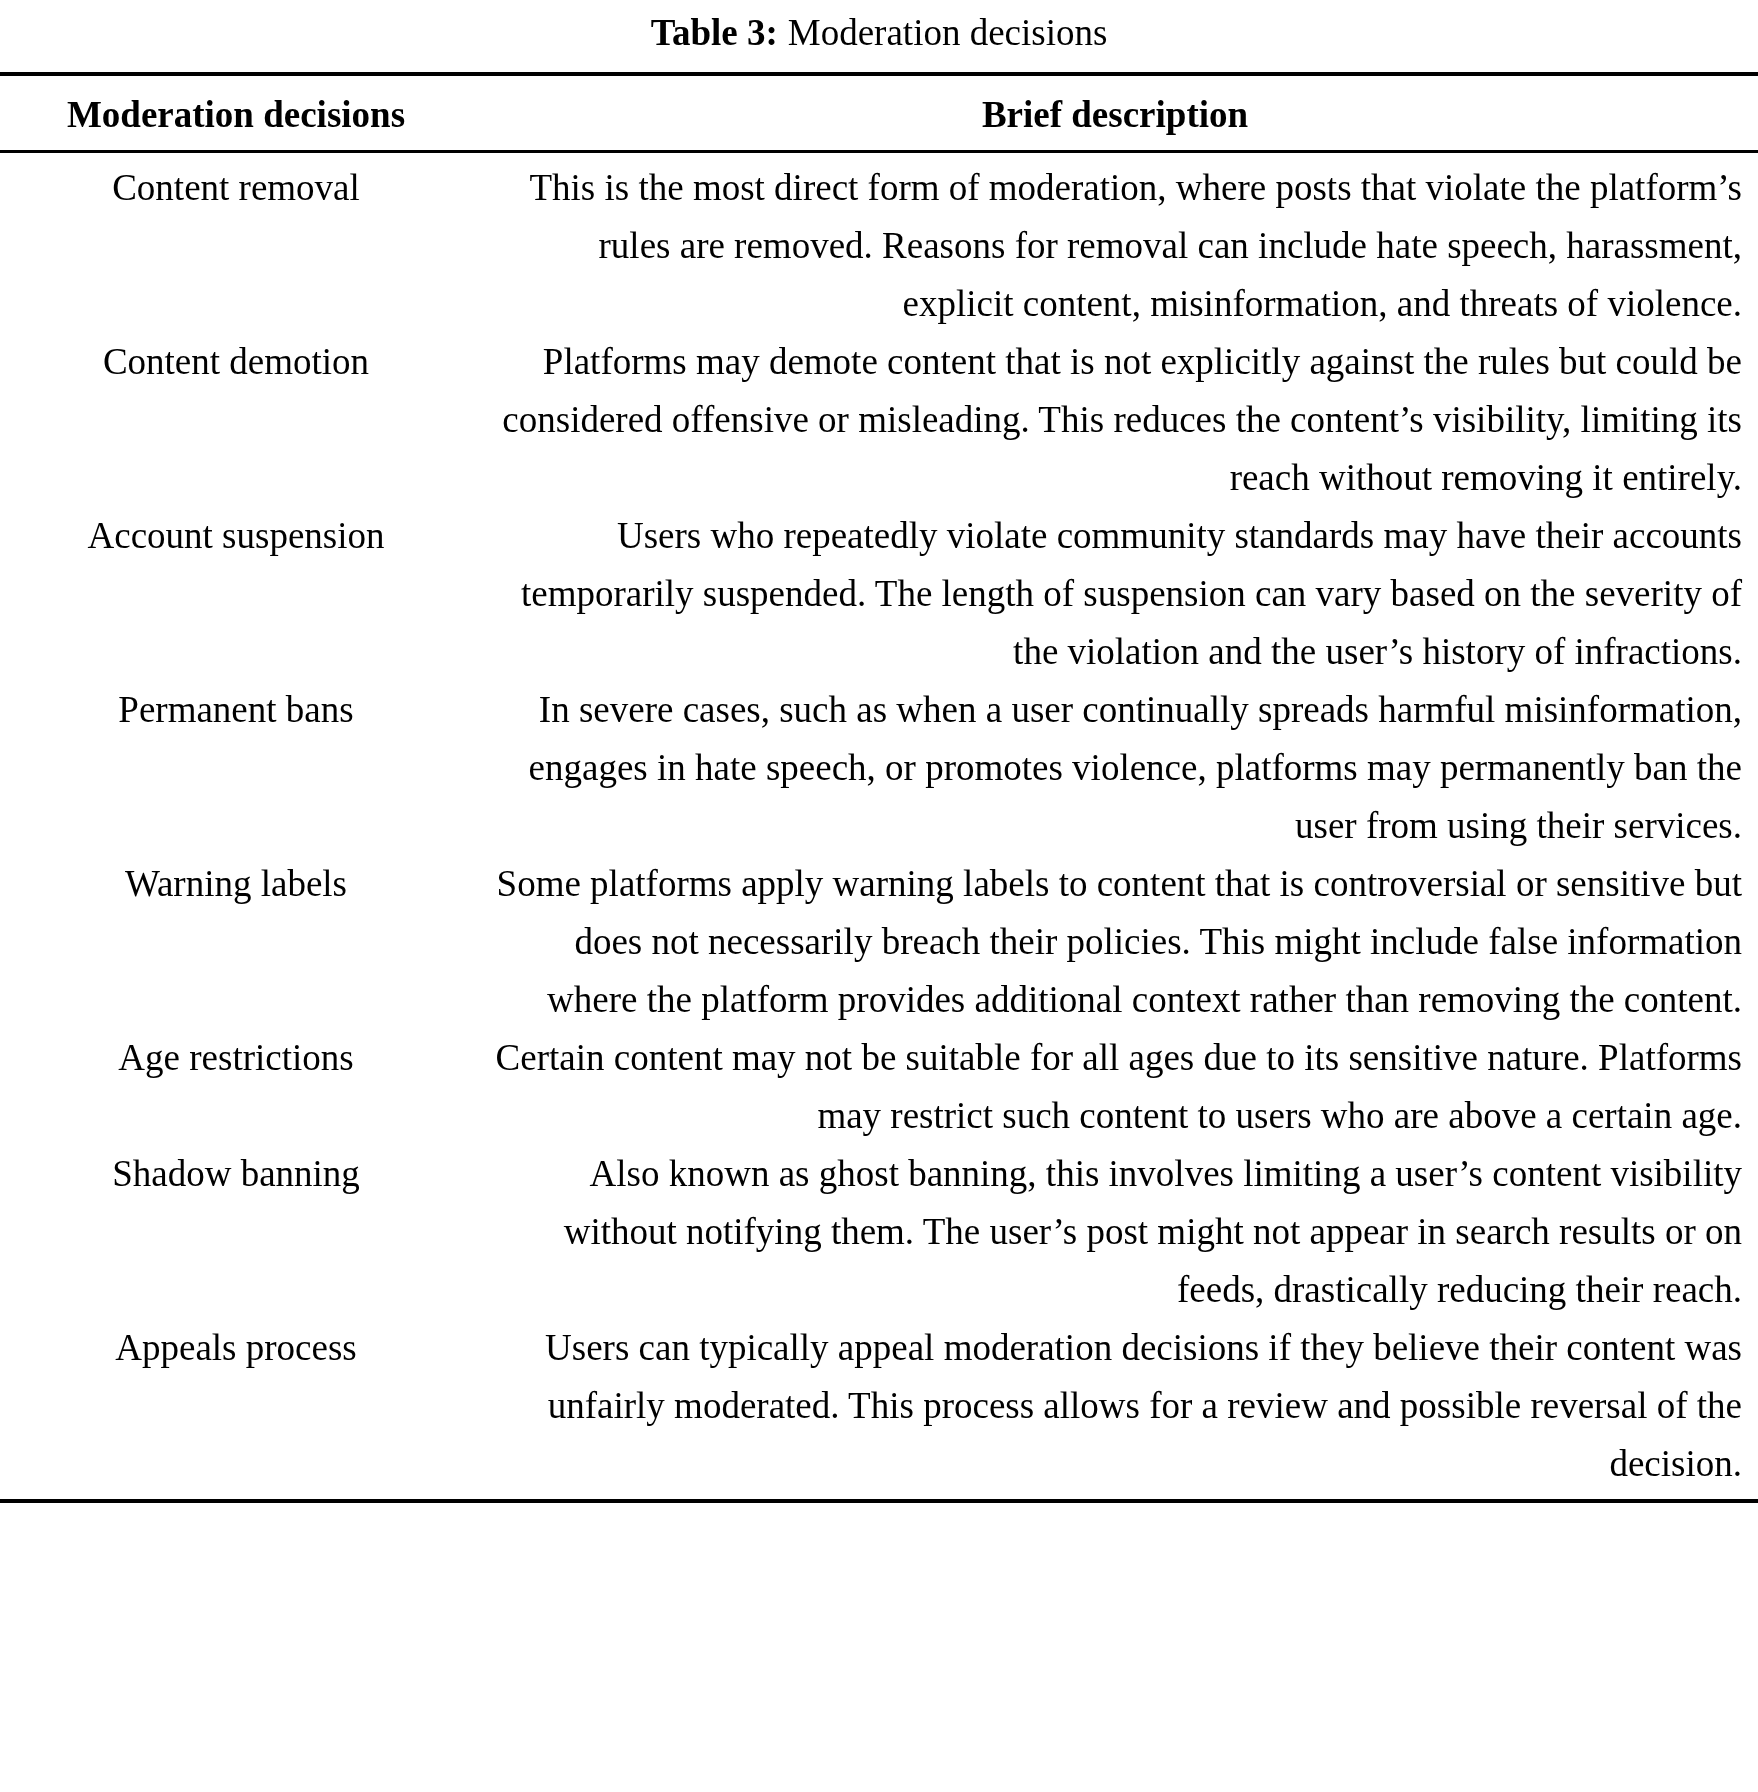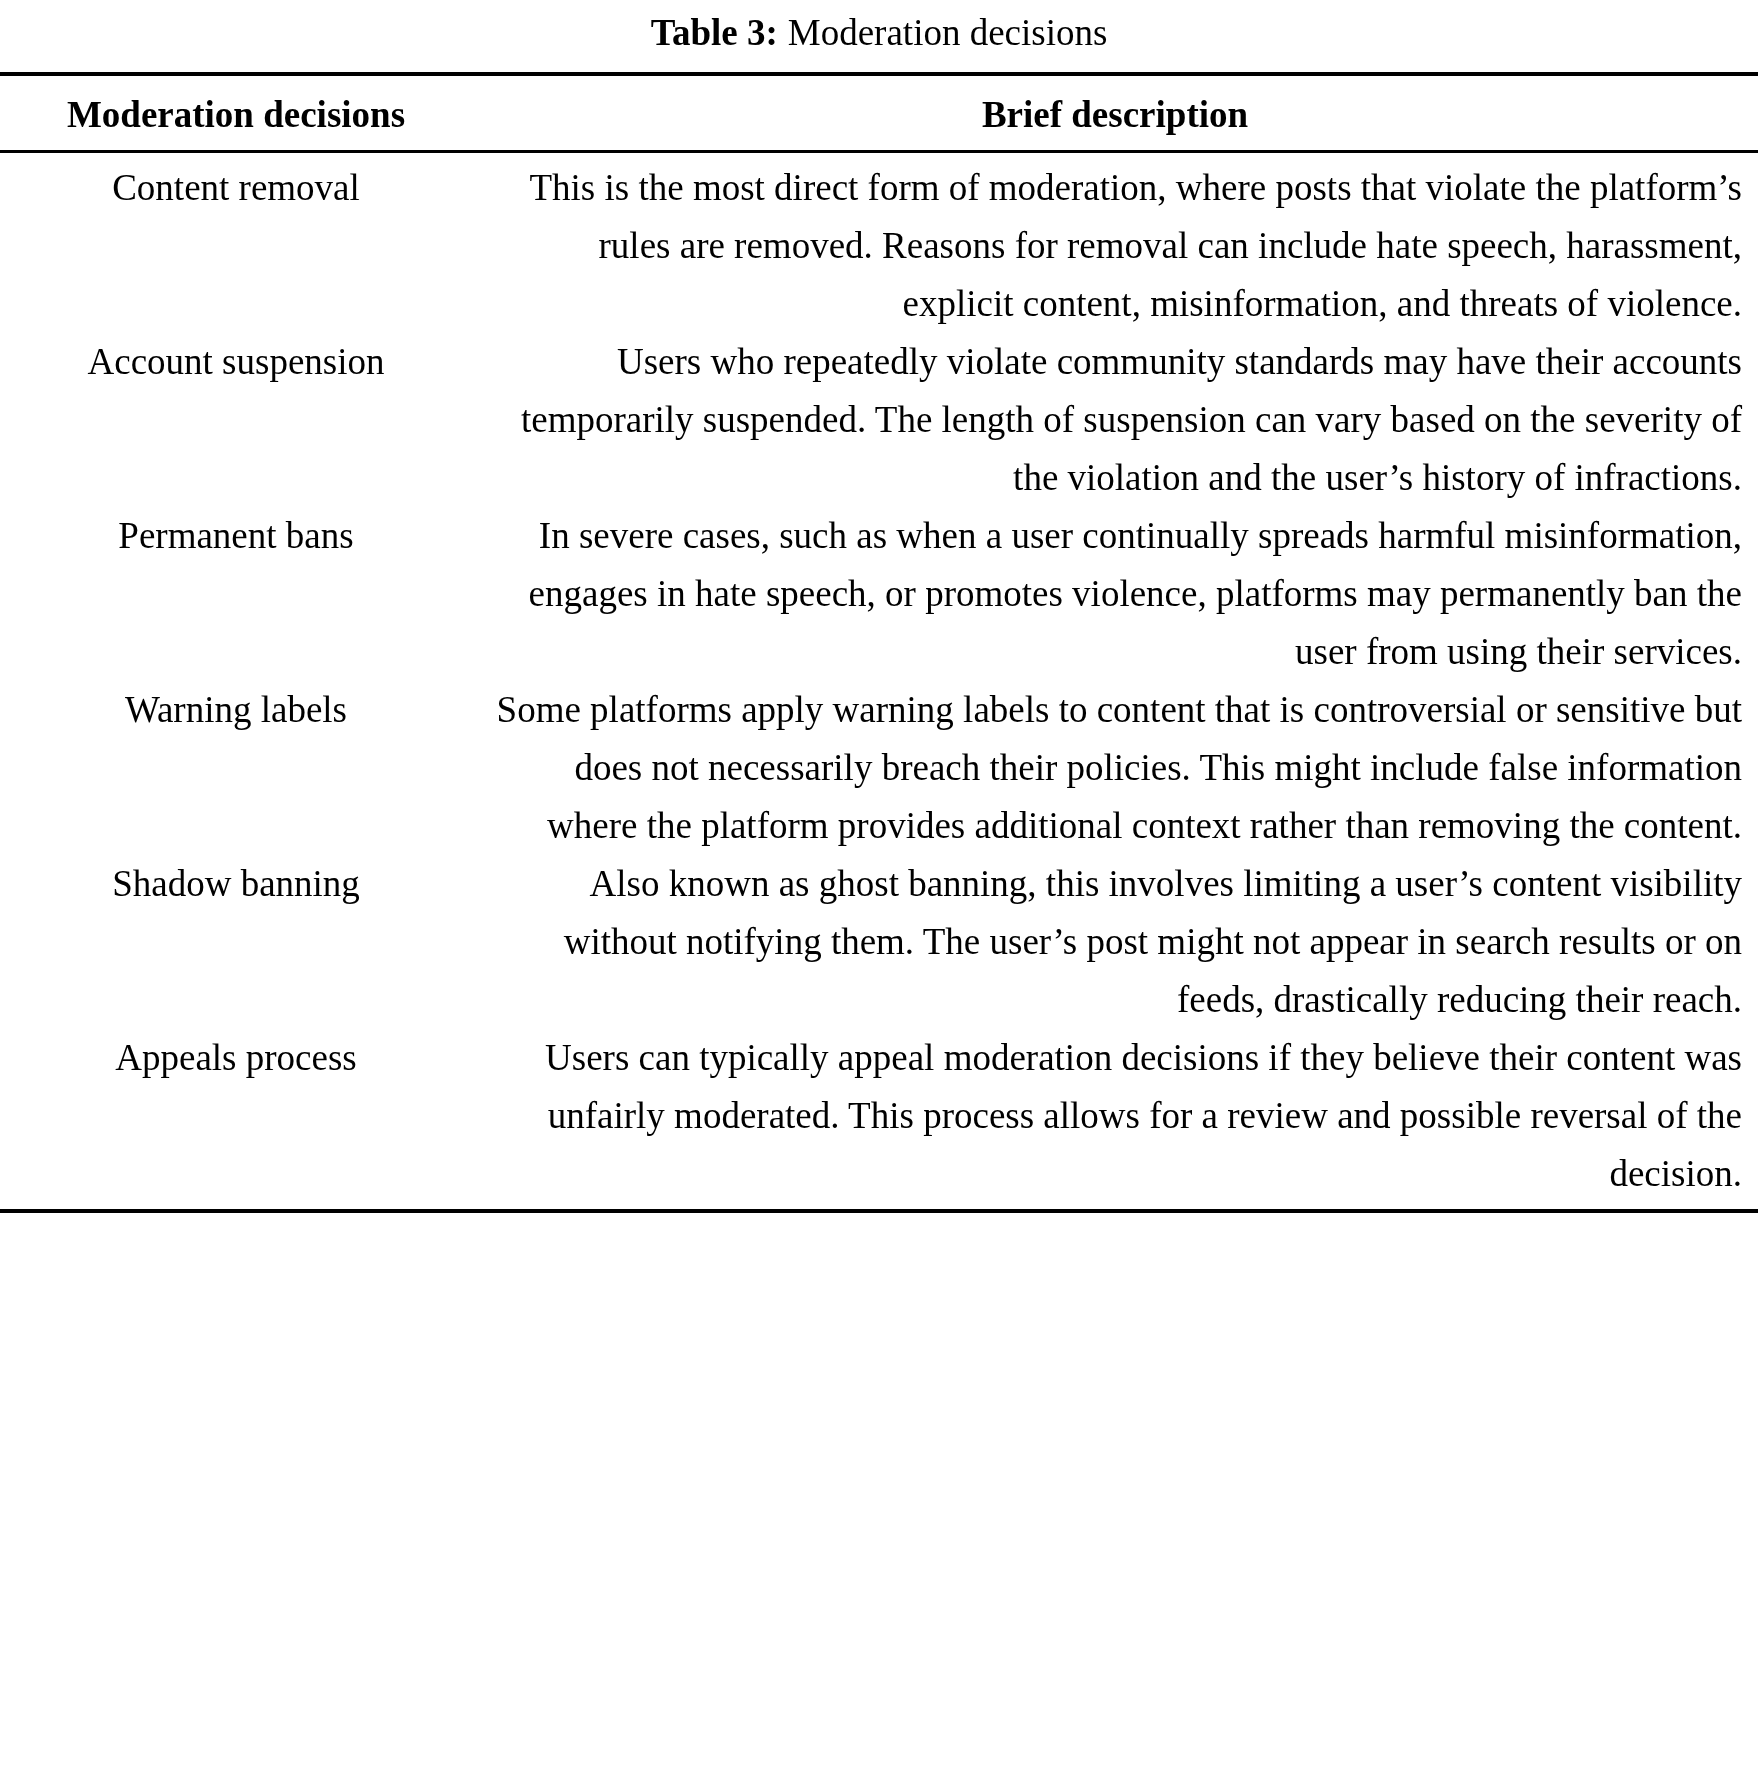"Content demotion" tr { html: none -> <tr> <td>Content demotion</td> <td>Platforms may demote content that is not explicitly against the rules but could be considered offensive or misleading. This reduces the content’s visibility, limiting its reach without removing it entirely.</td> </tr> }
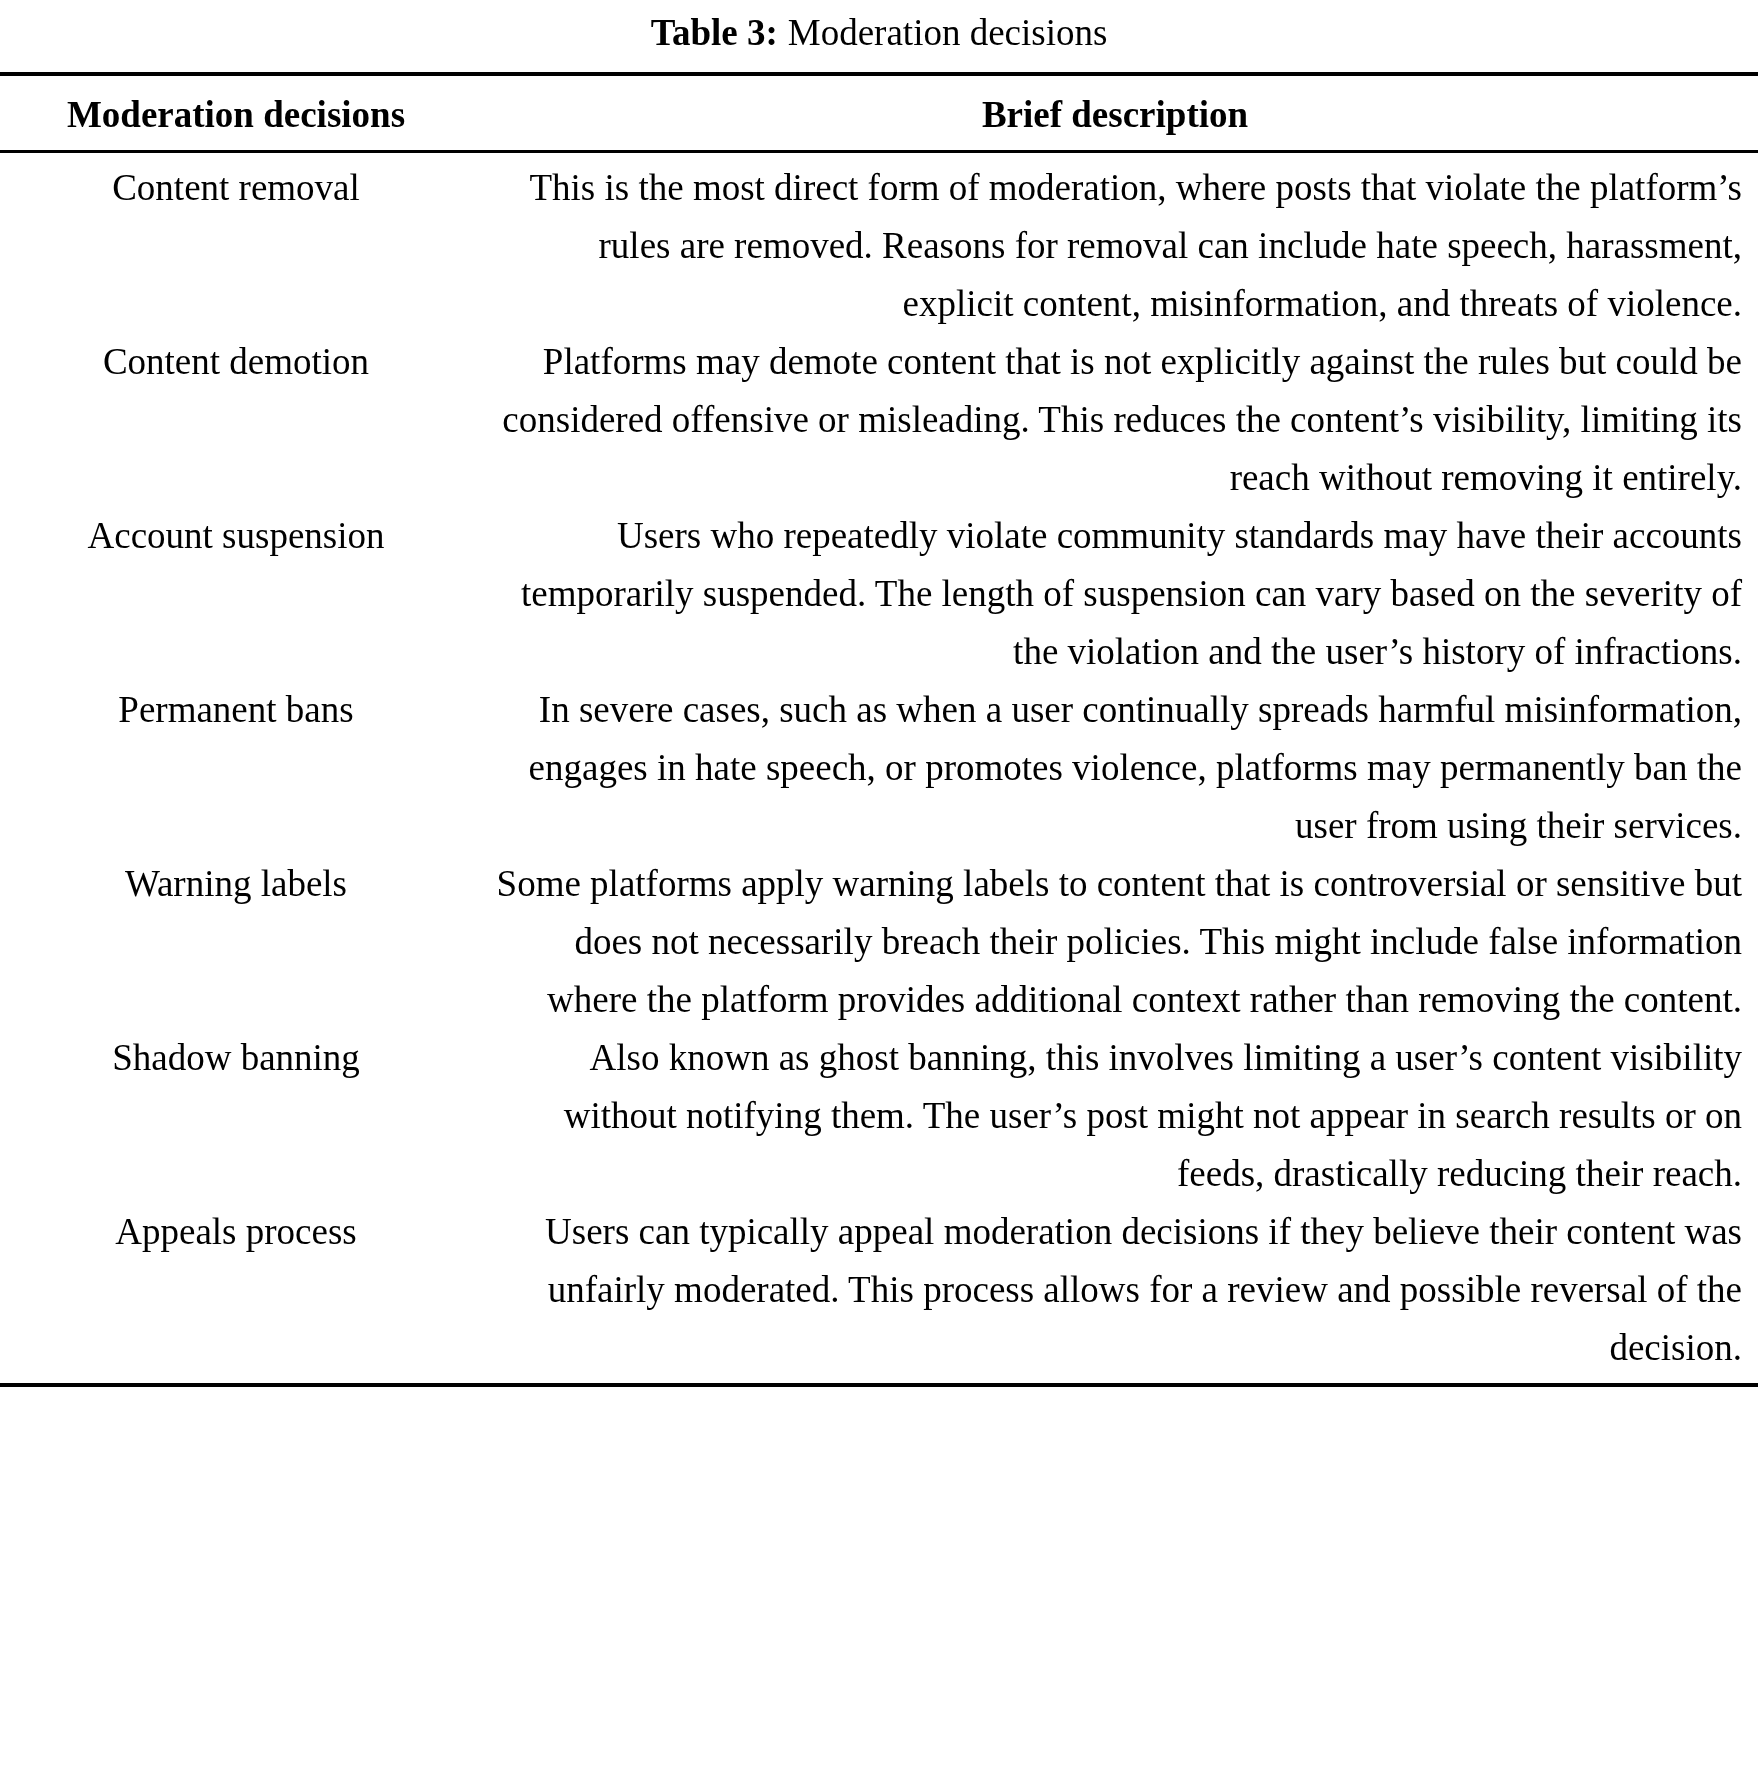"Age restrictions" tr { html: none -> <tr> <td>Age restrictions</td> <td>Certain content may not be suitable for all ages due to its sensitive nature. Platforms may restrict such content to users who are above a certain age.</td> </tr> }
